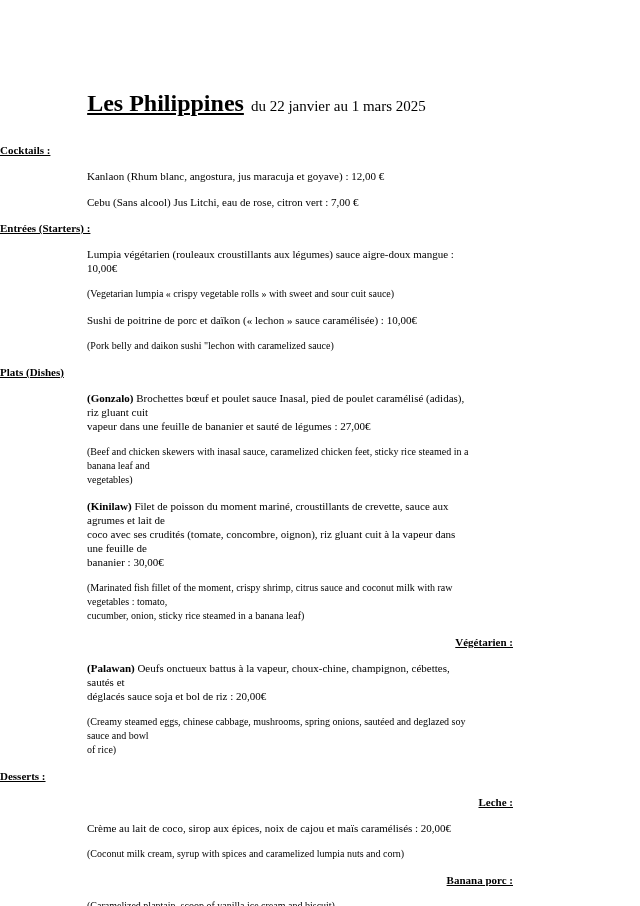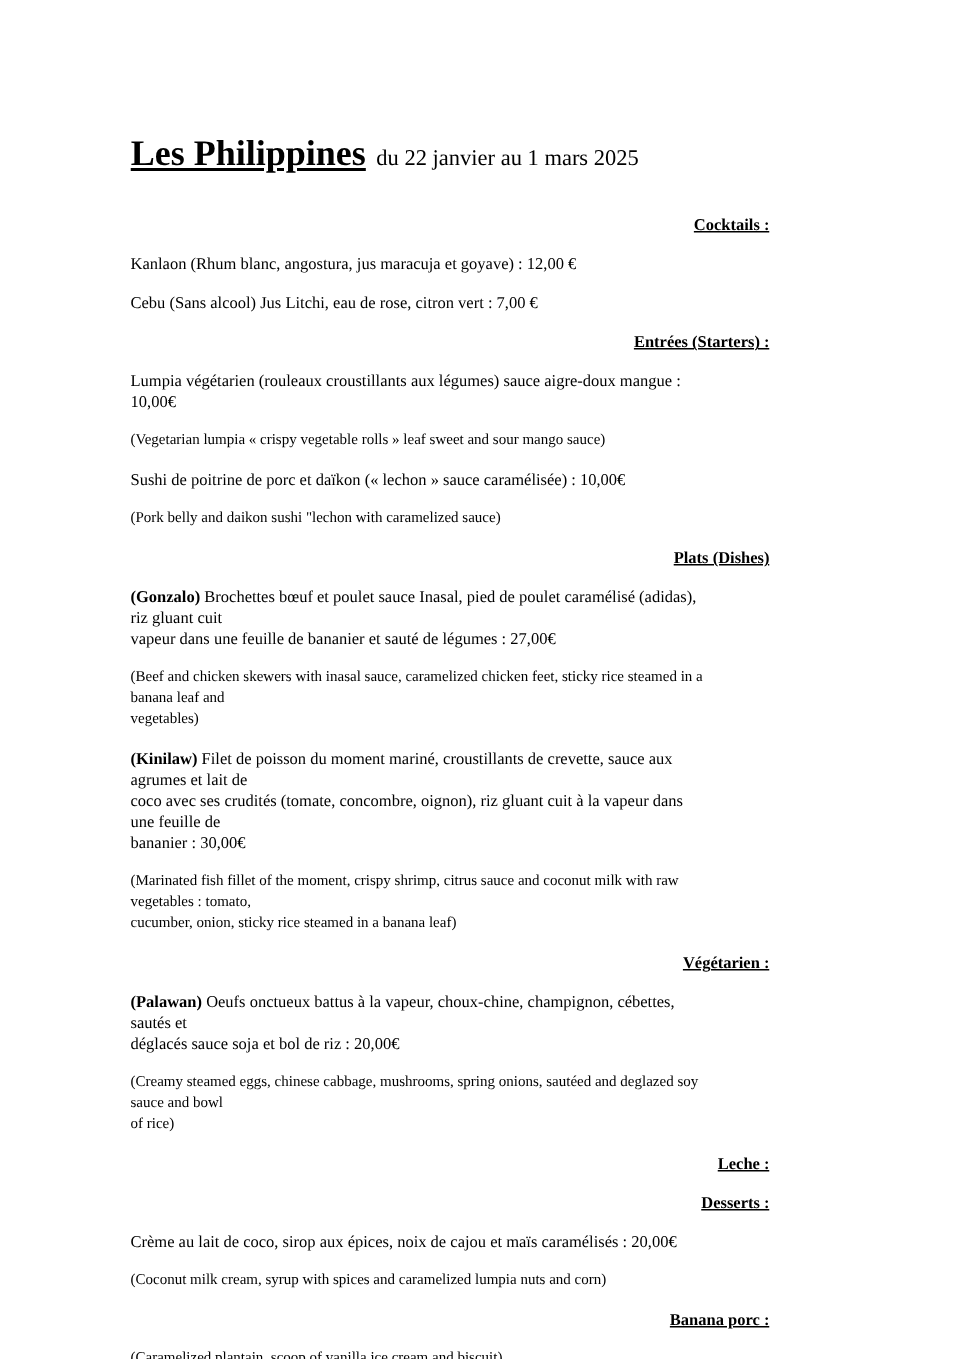"Cocktails :" .heading.center { text-align: right -> left }
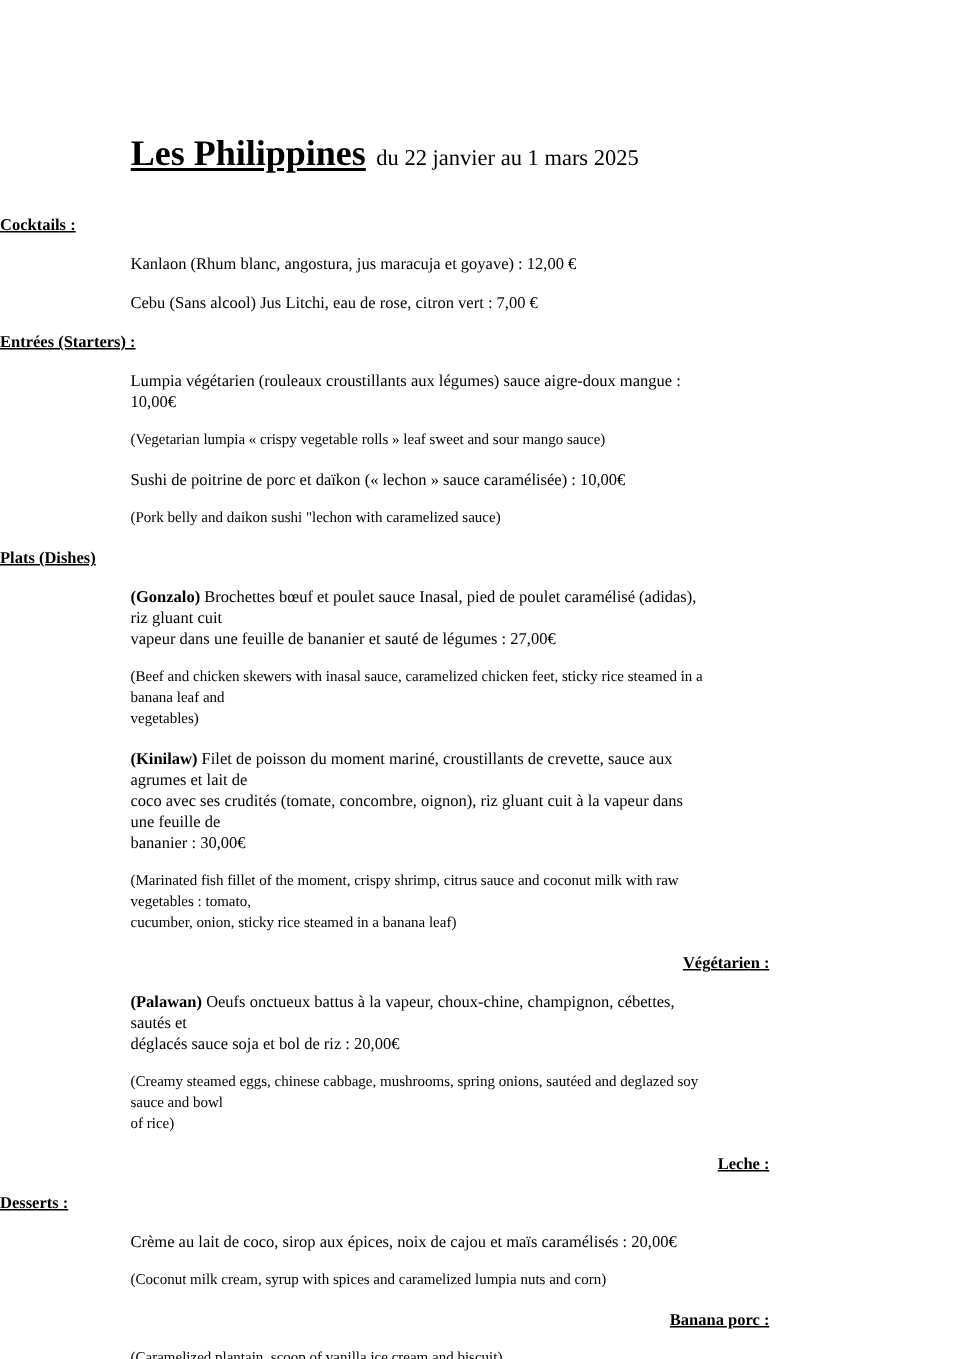"(Vegetarian lumpia « crispy vegetable" p.item { text: leaf sweet and sour mango -> with sweet and sour cuit }
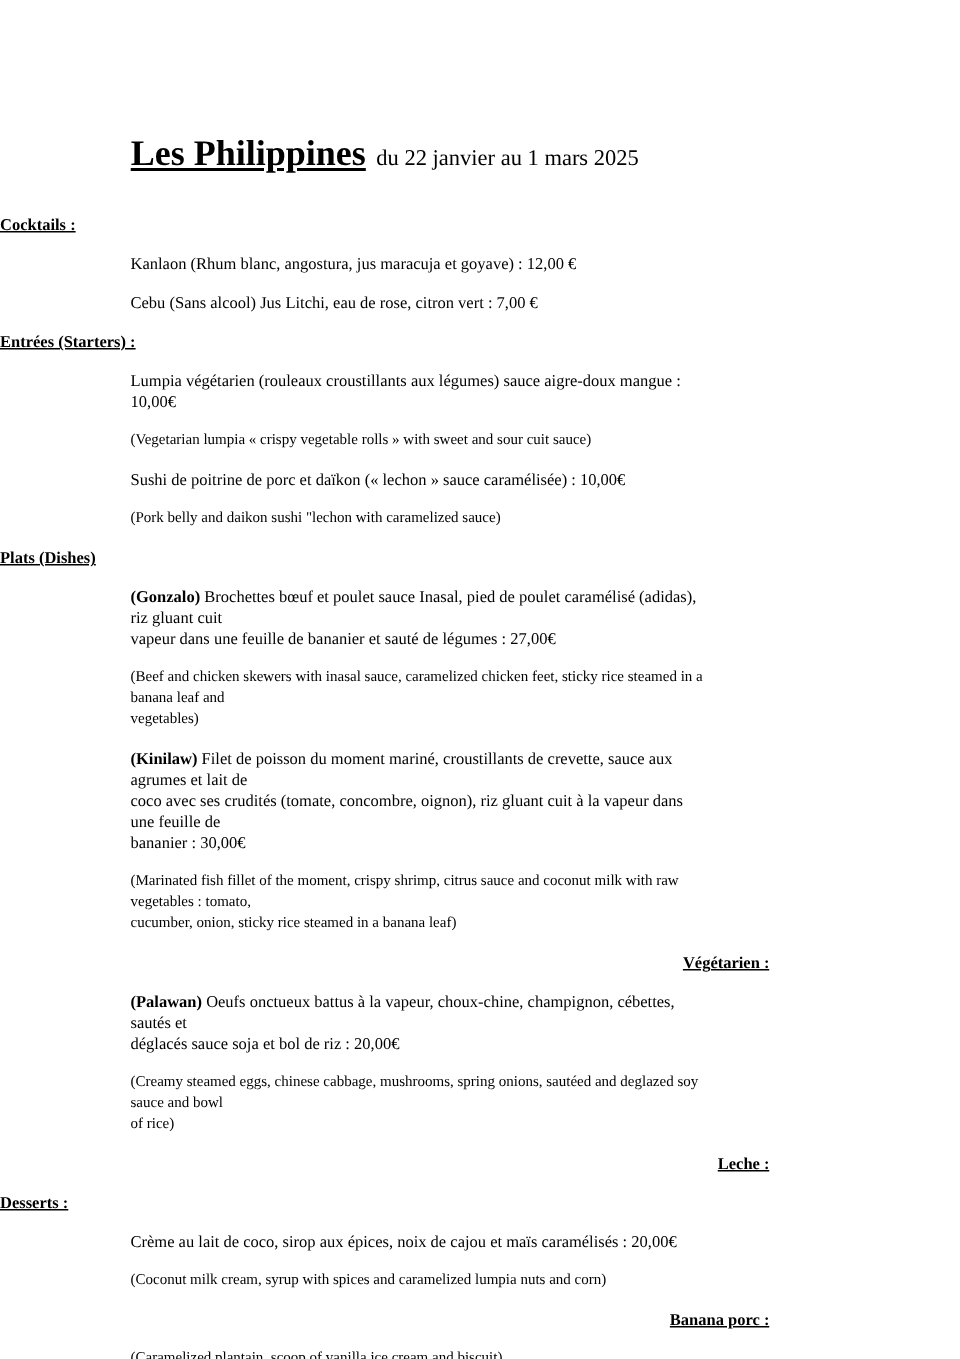"Leche :" div.heading { order: before "Desserts :" -> after "Desserts :" }
